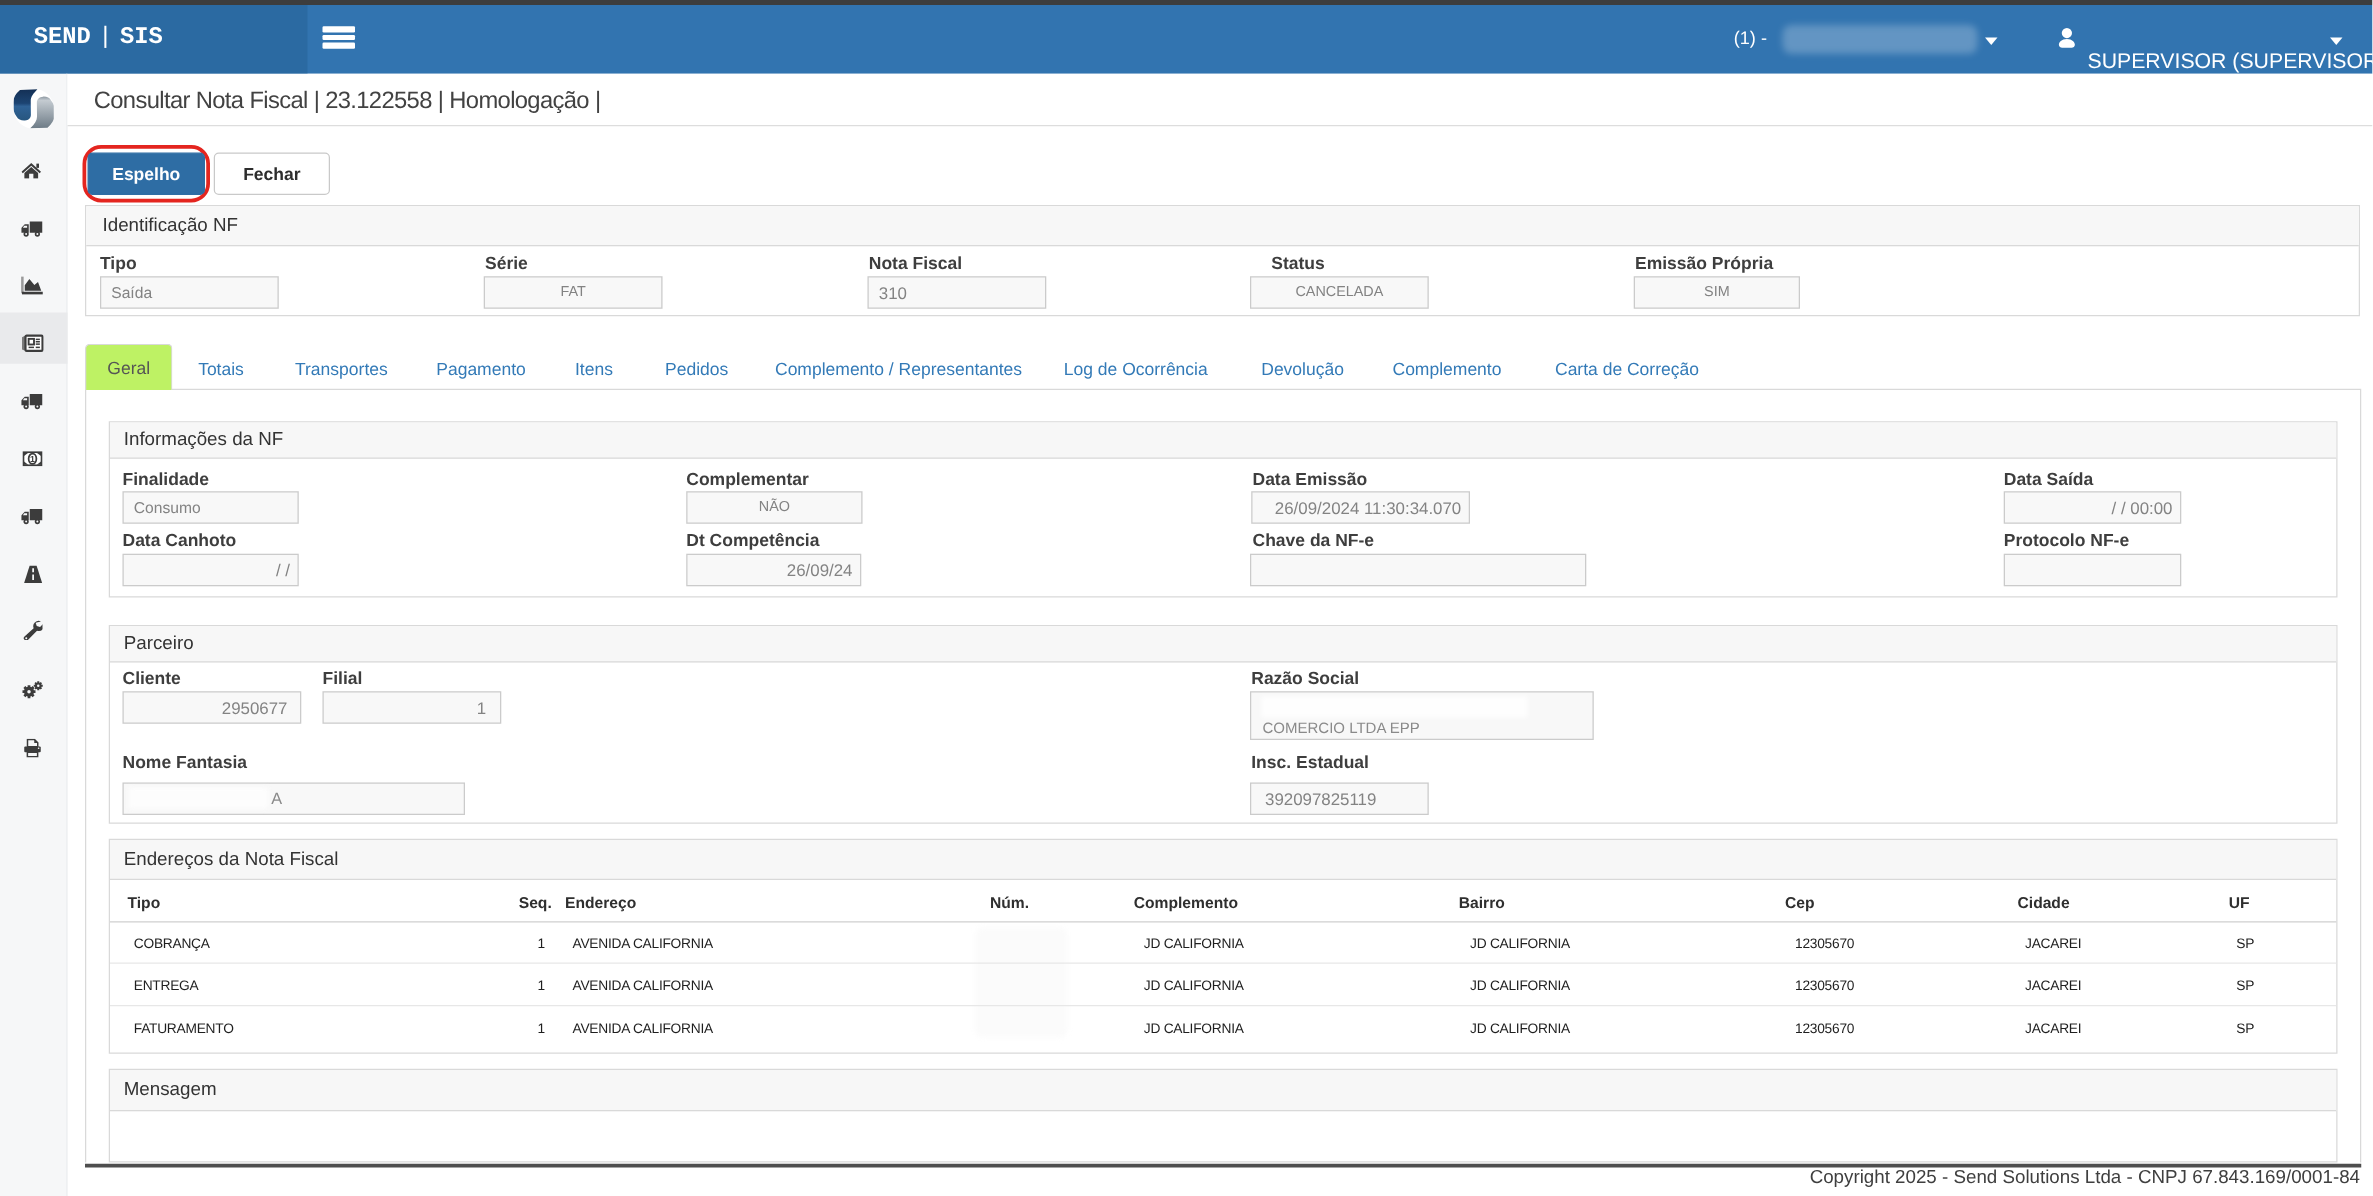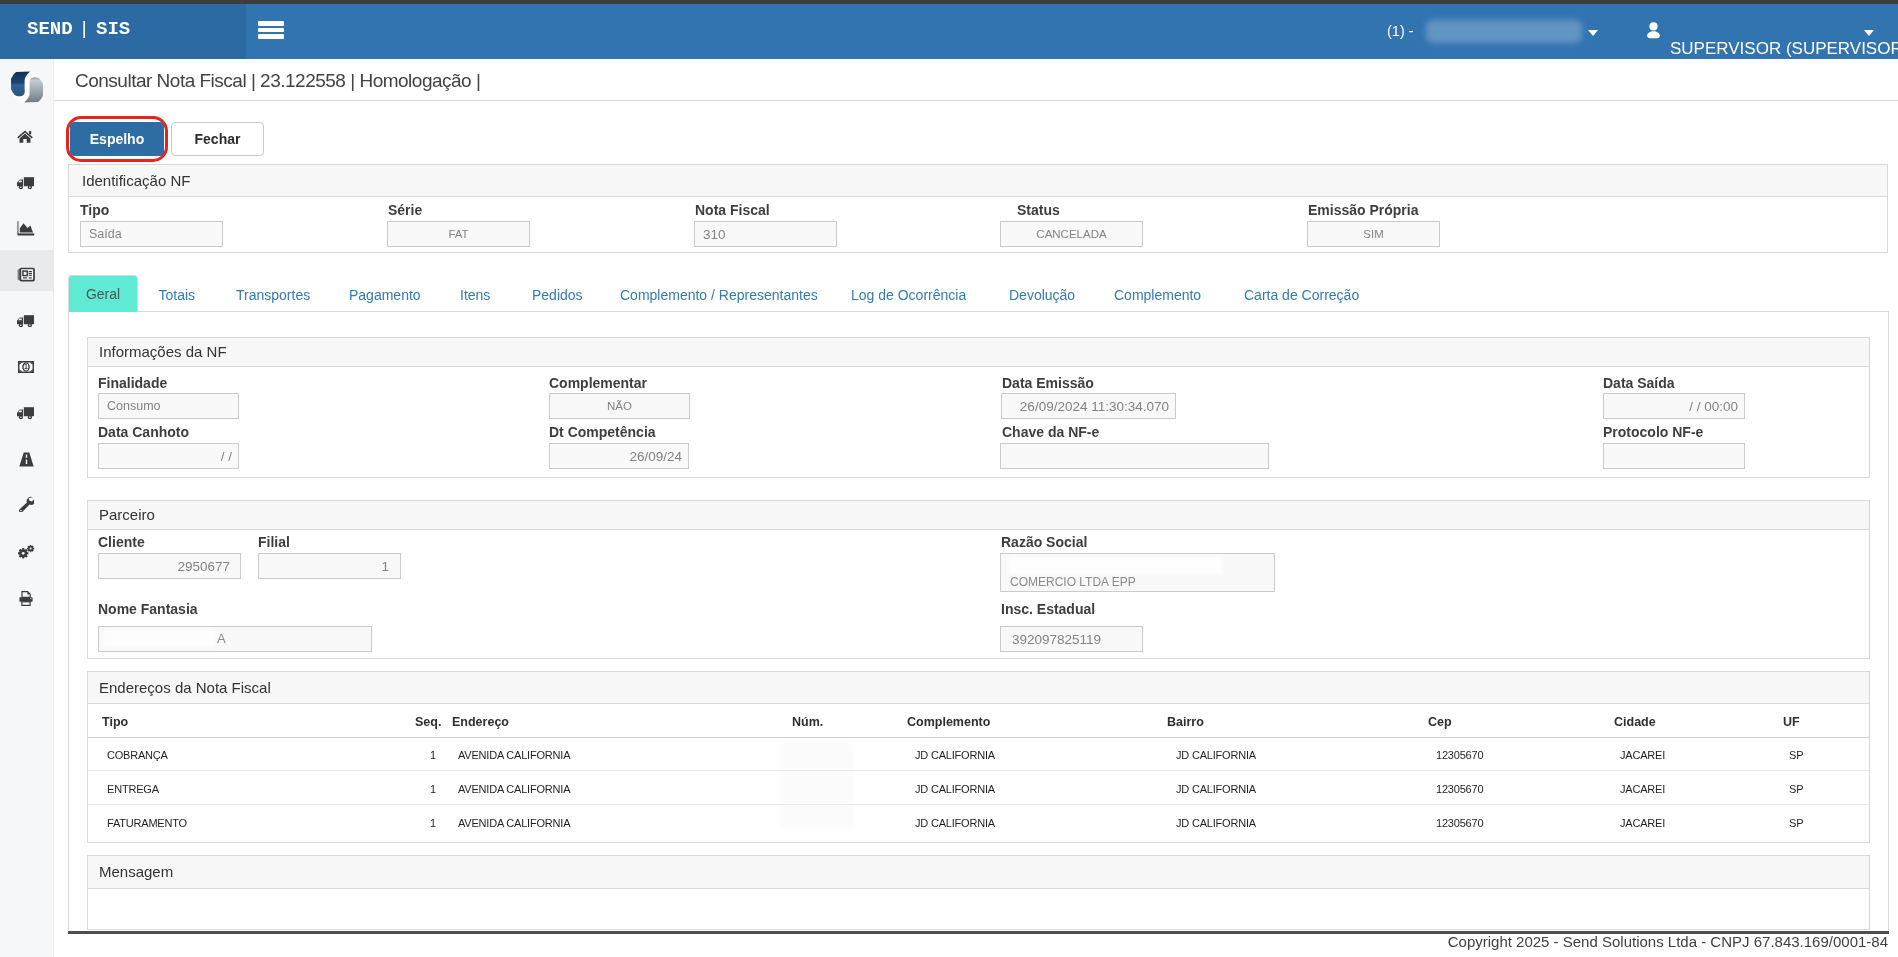"Geral" #tabactive { background: #5eead4 -> #bef264 }
